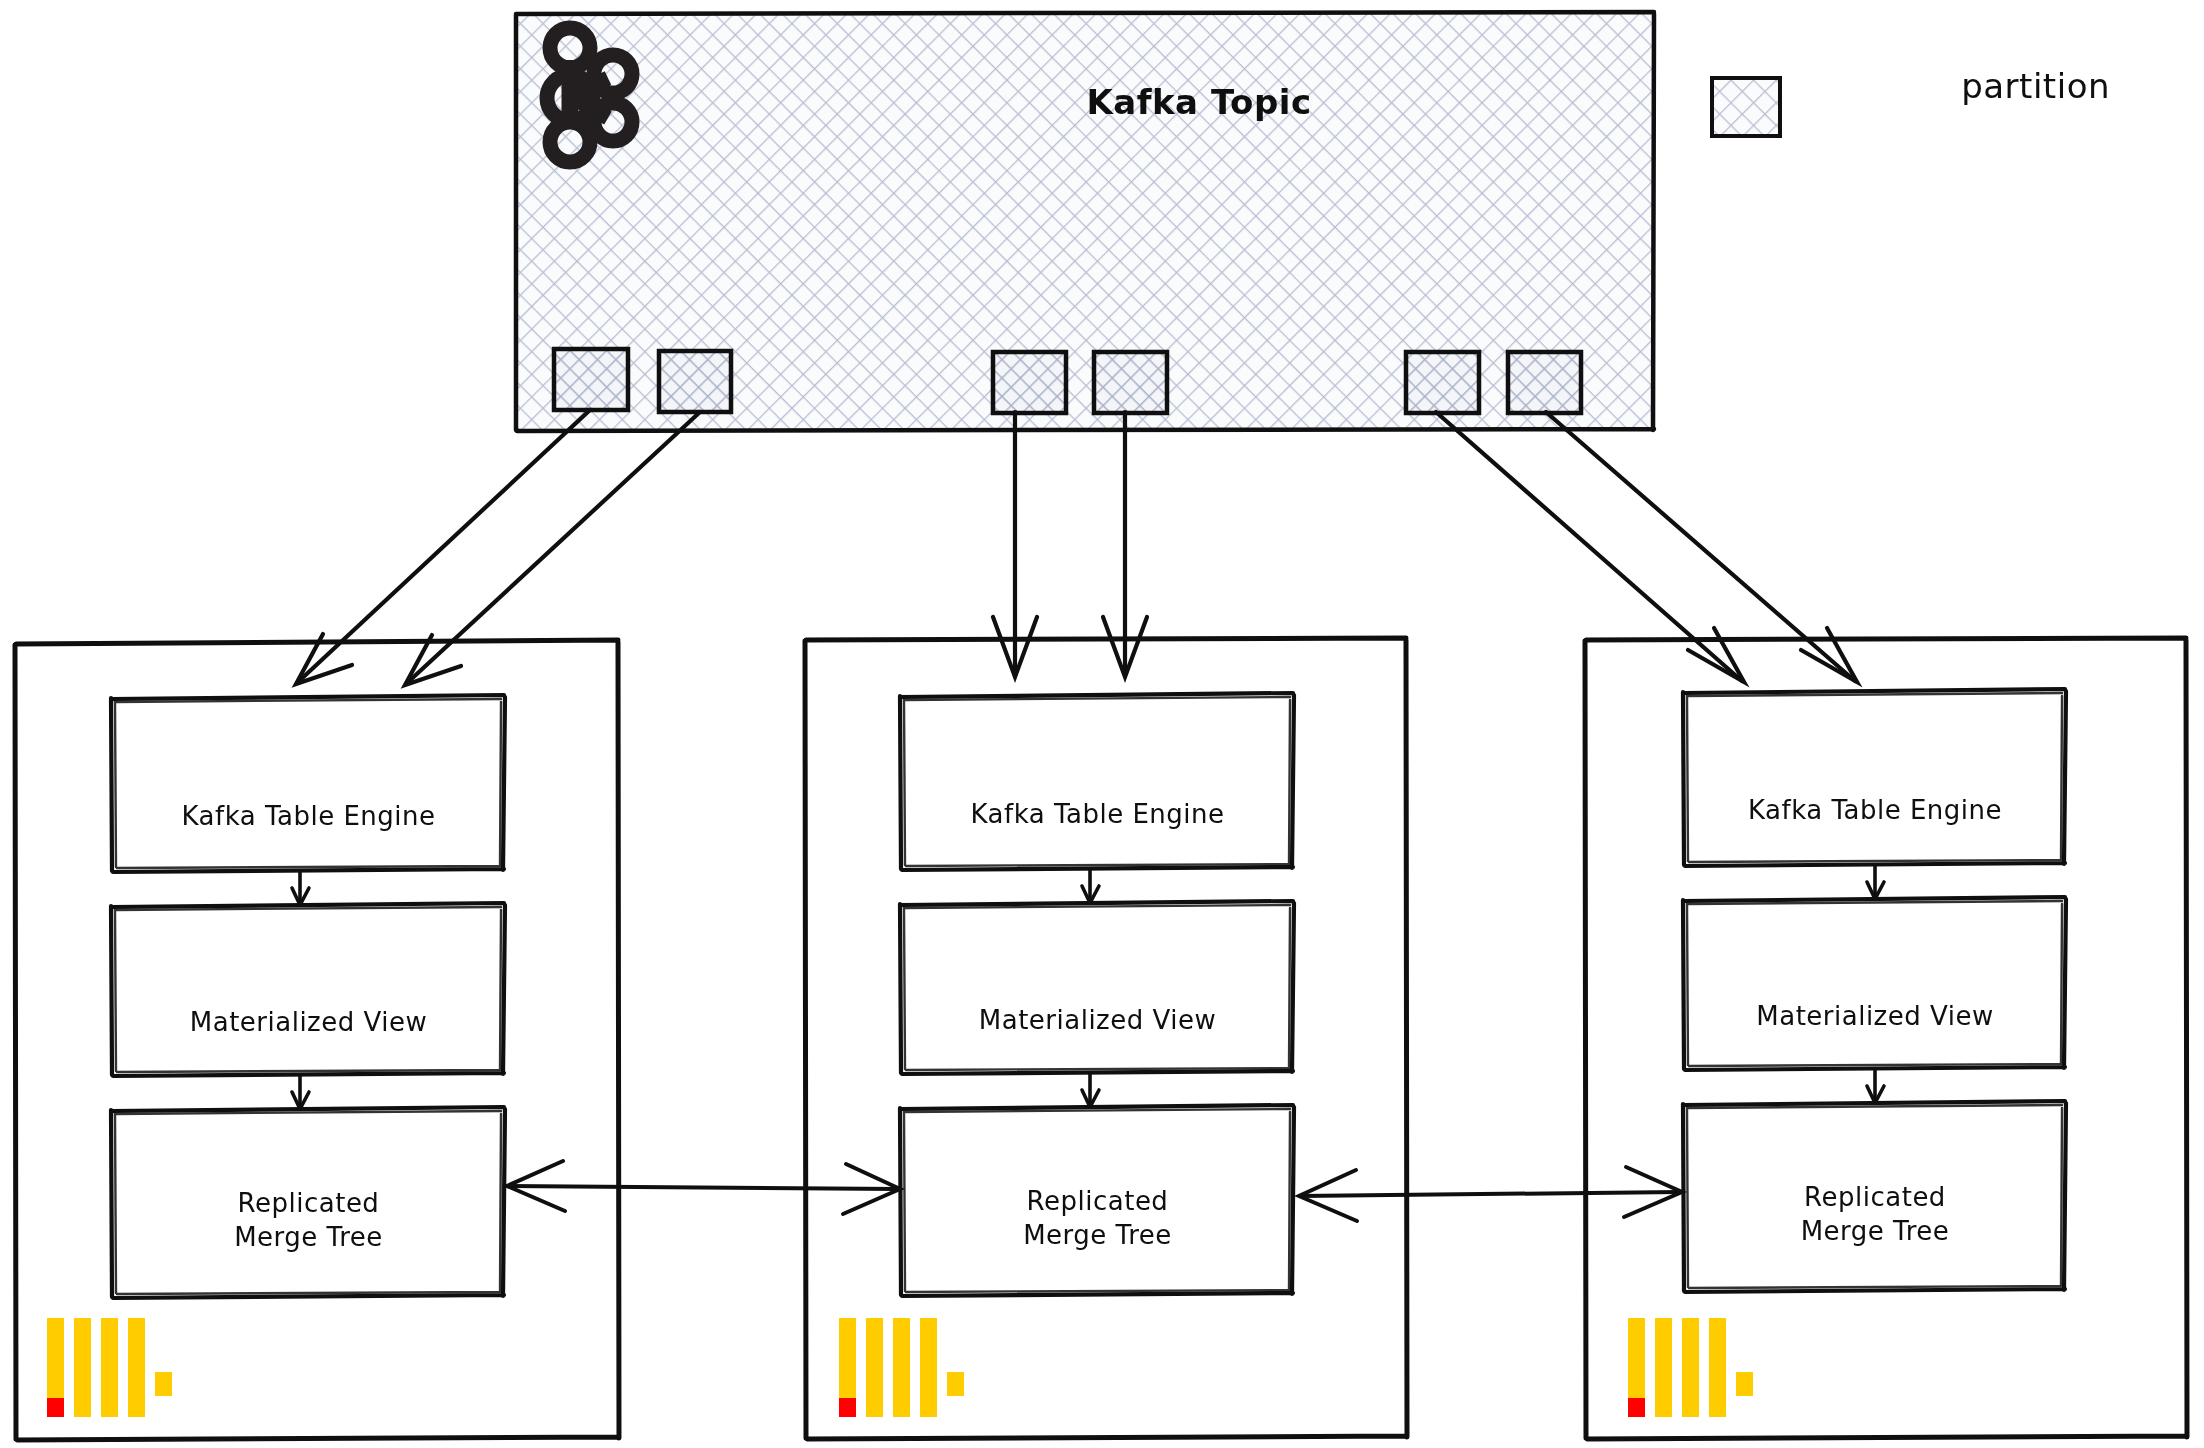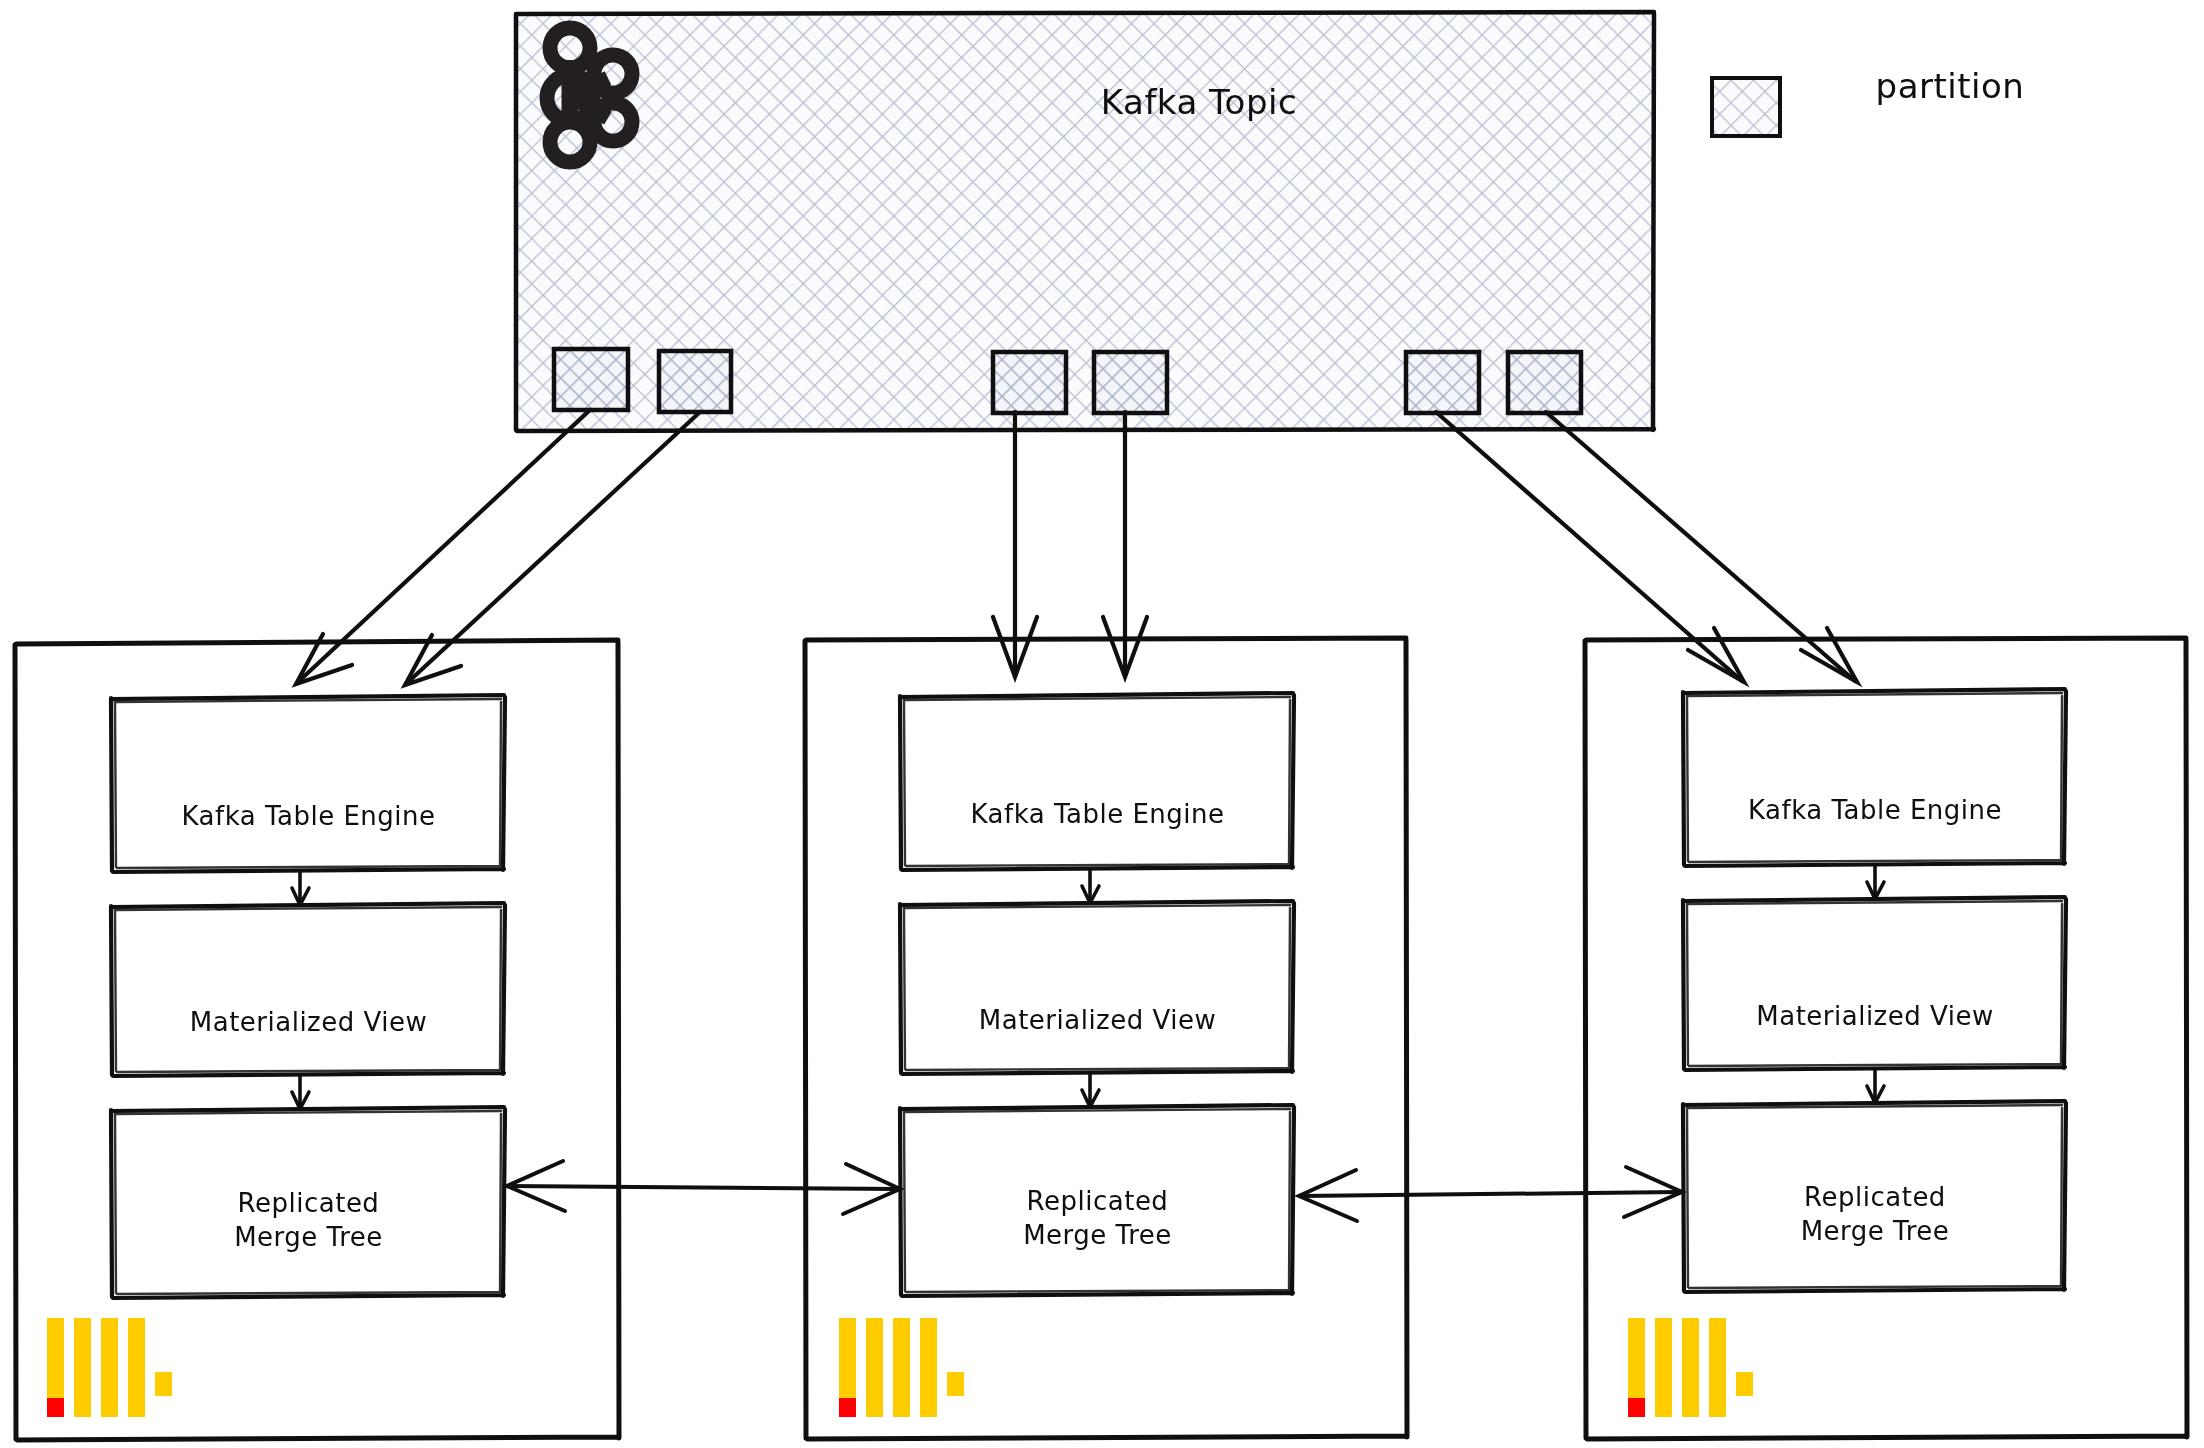"Kafka Topic" #kafka-topic-label { font-weight: none -> bold }
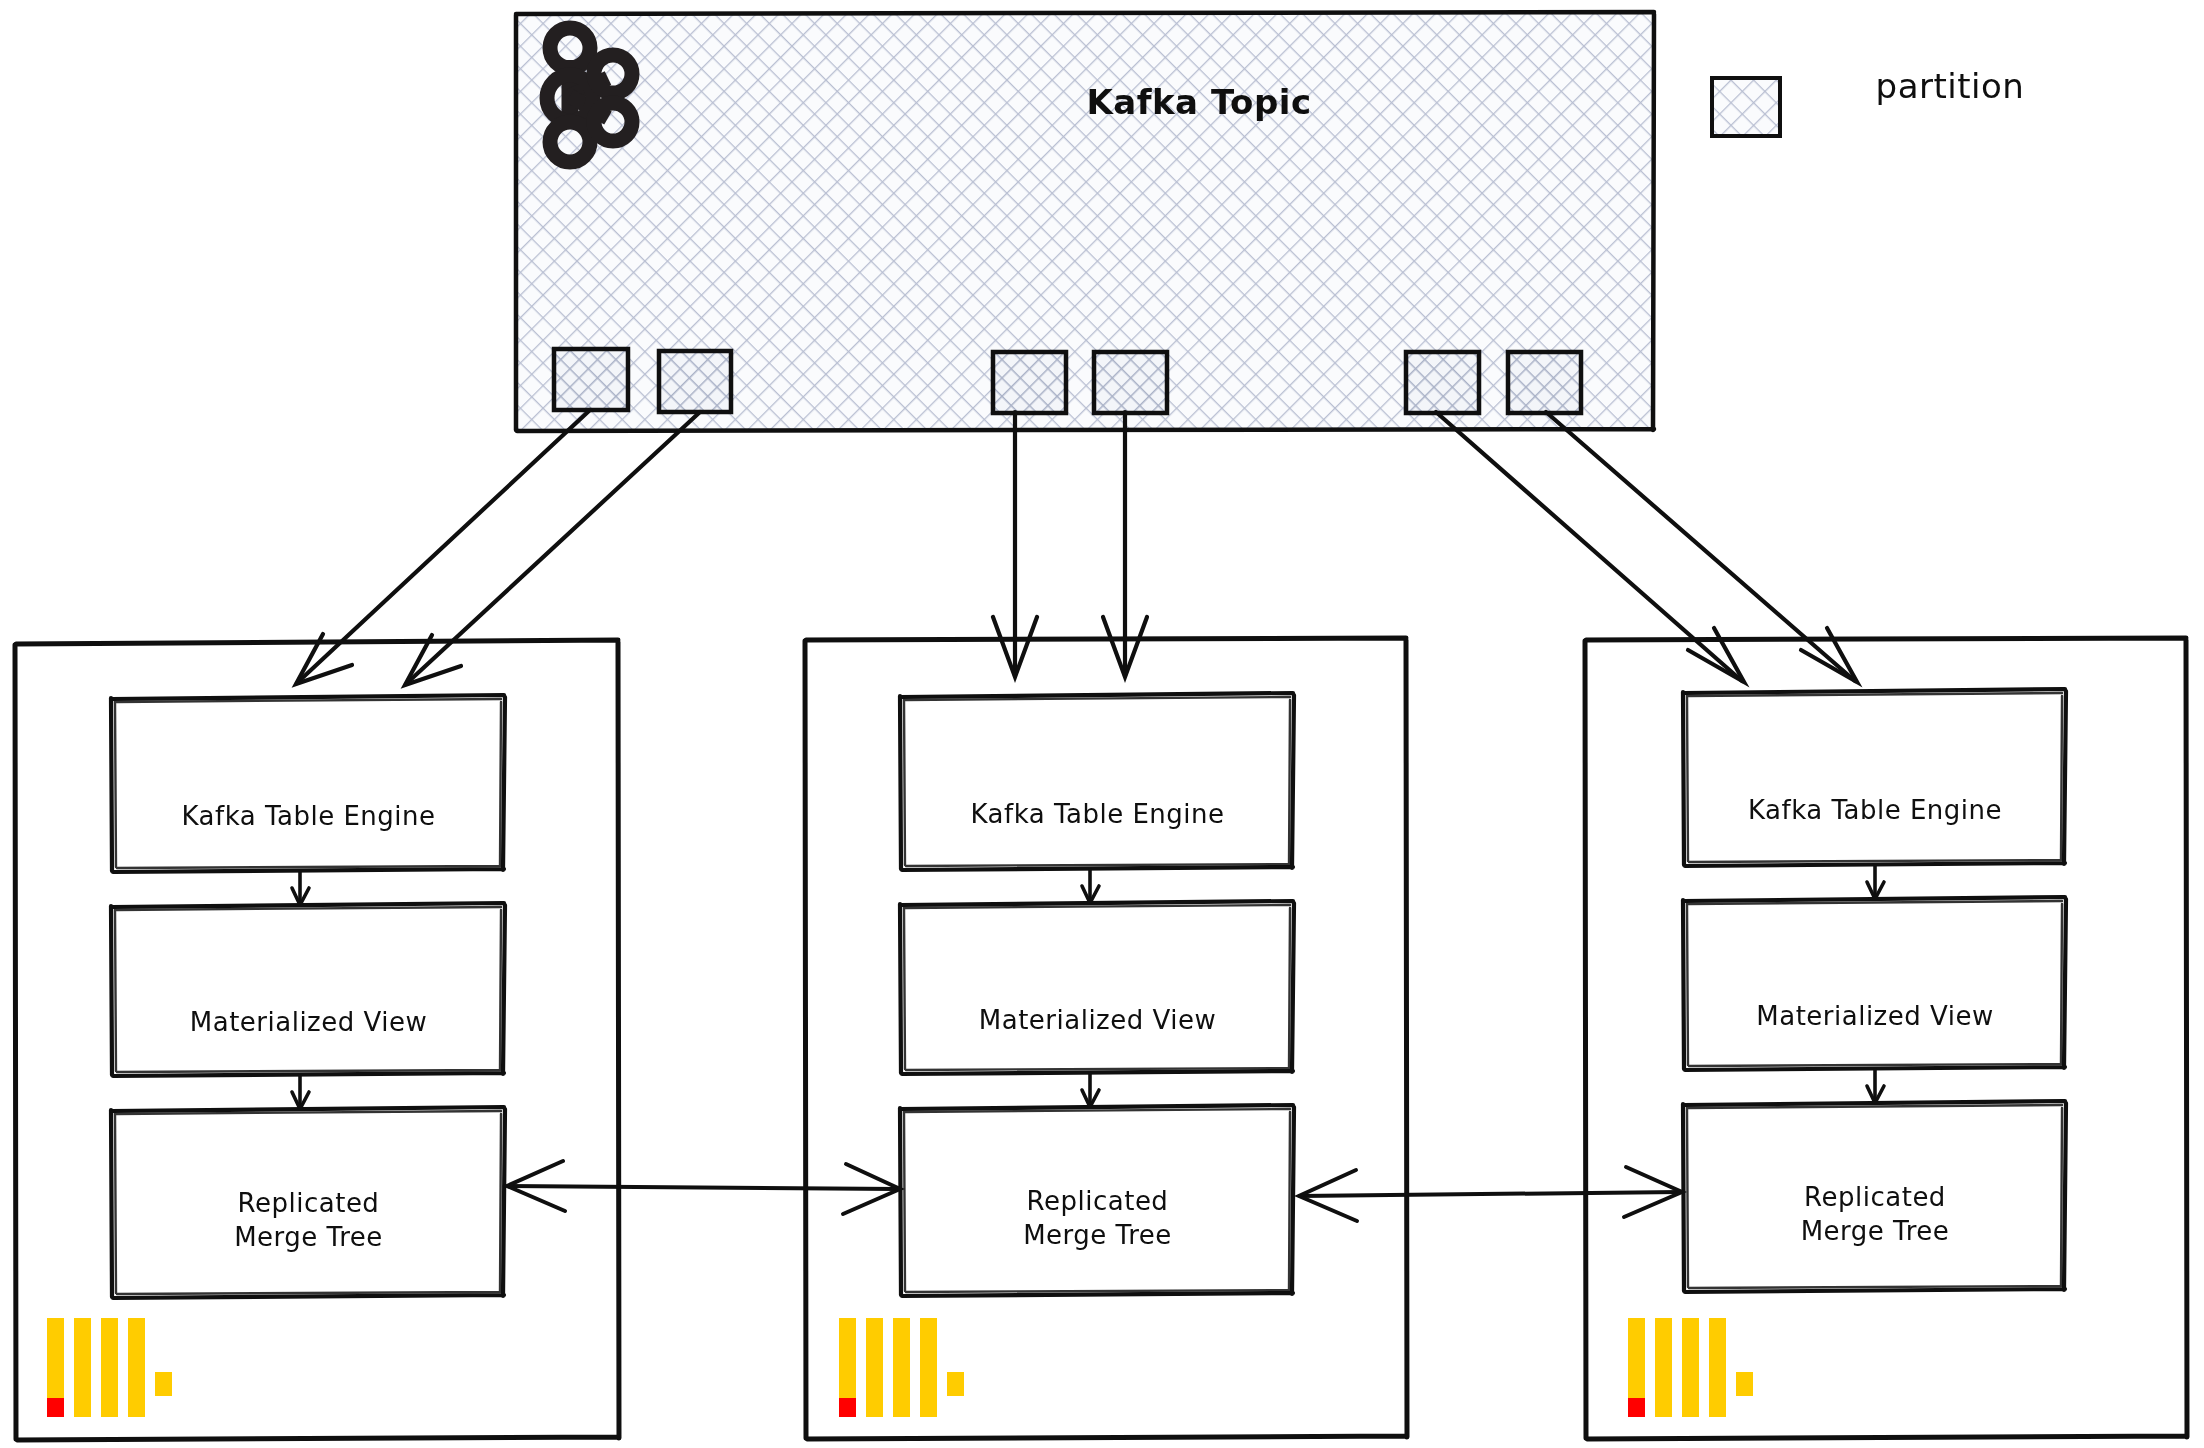"partition" #legend-label { text-align: center -> right }
